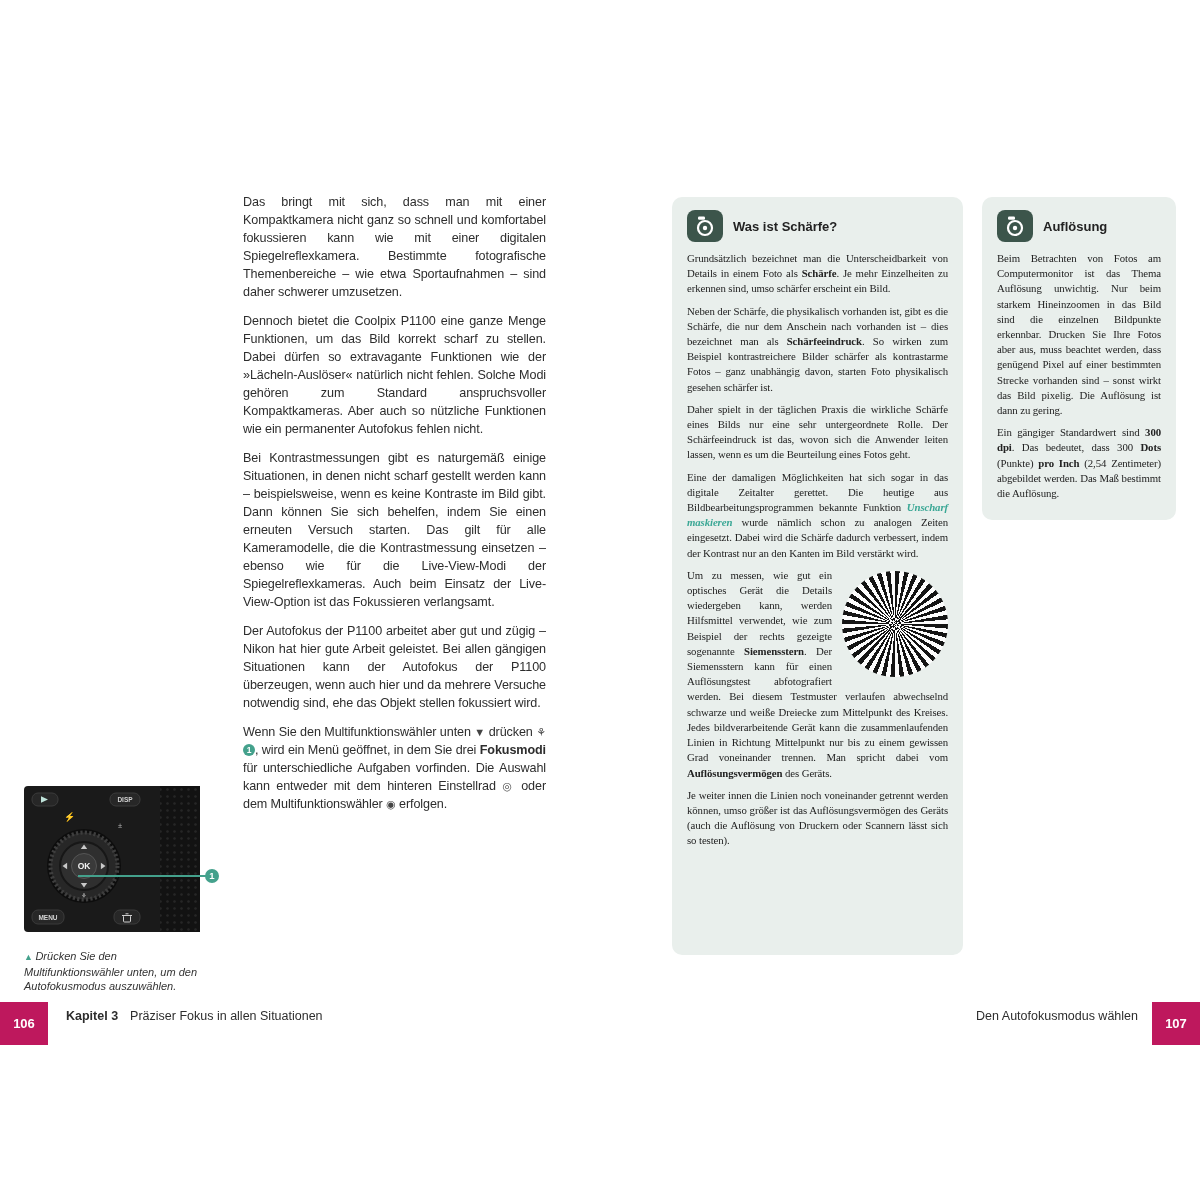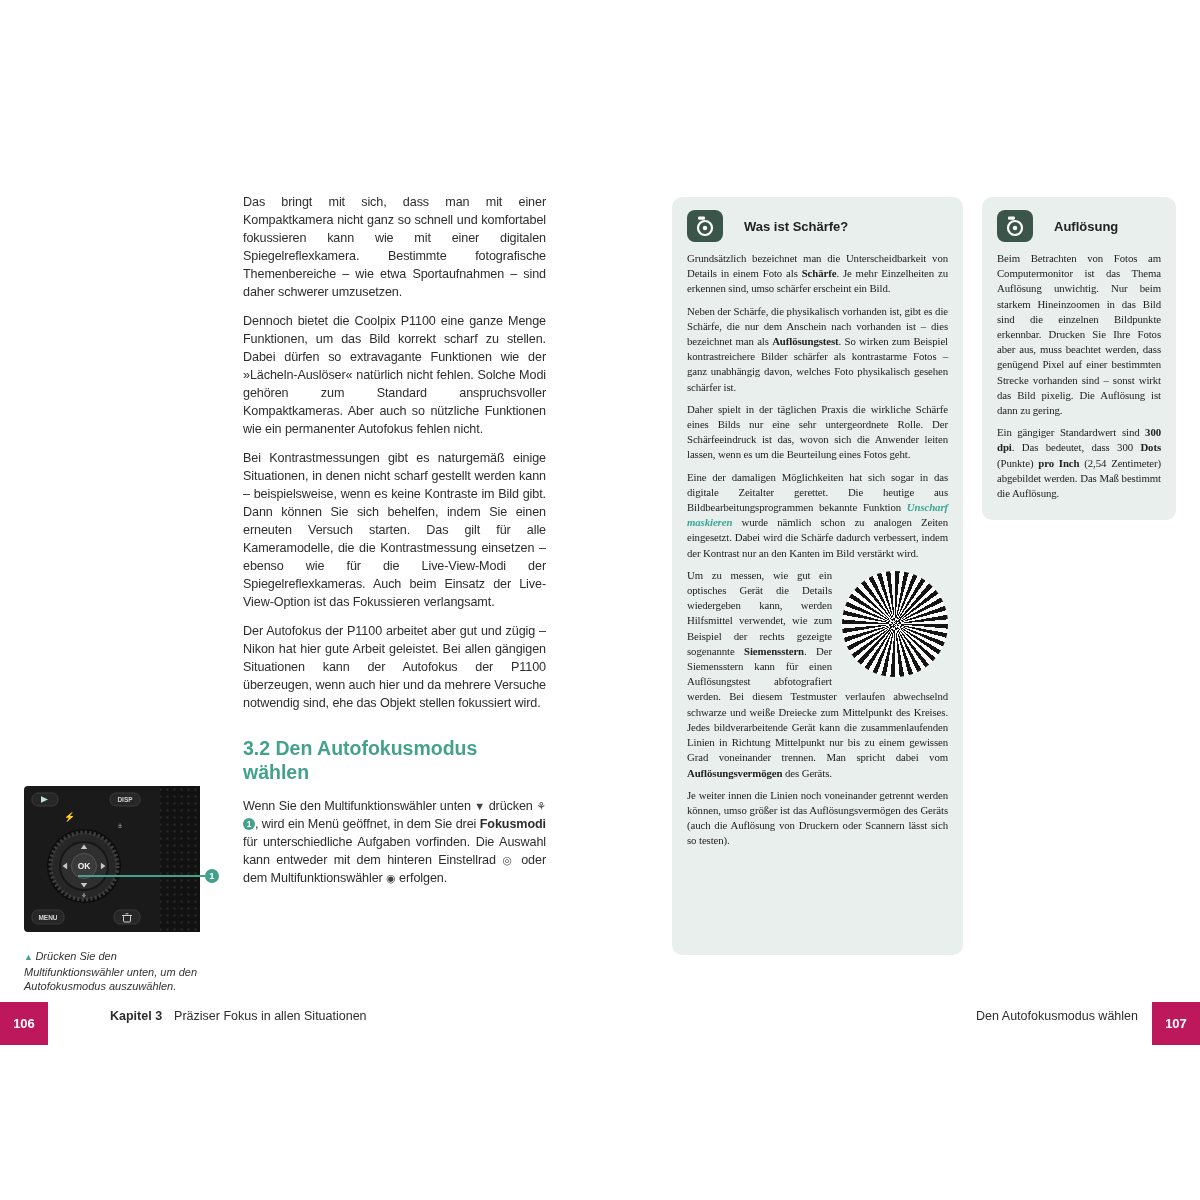"Was ist Schärfe?" .box-head { gap: 21px -> 10px }
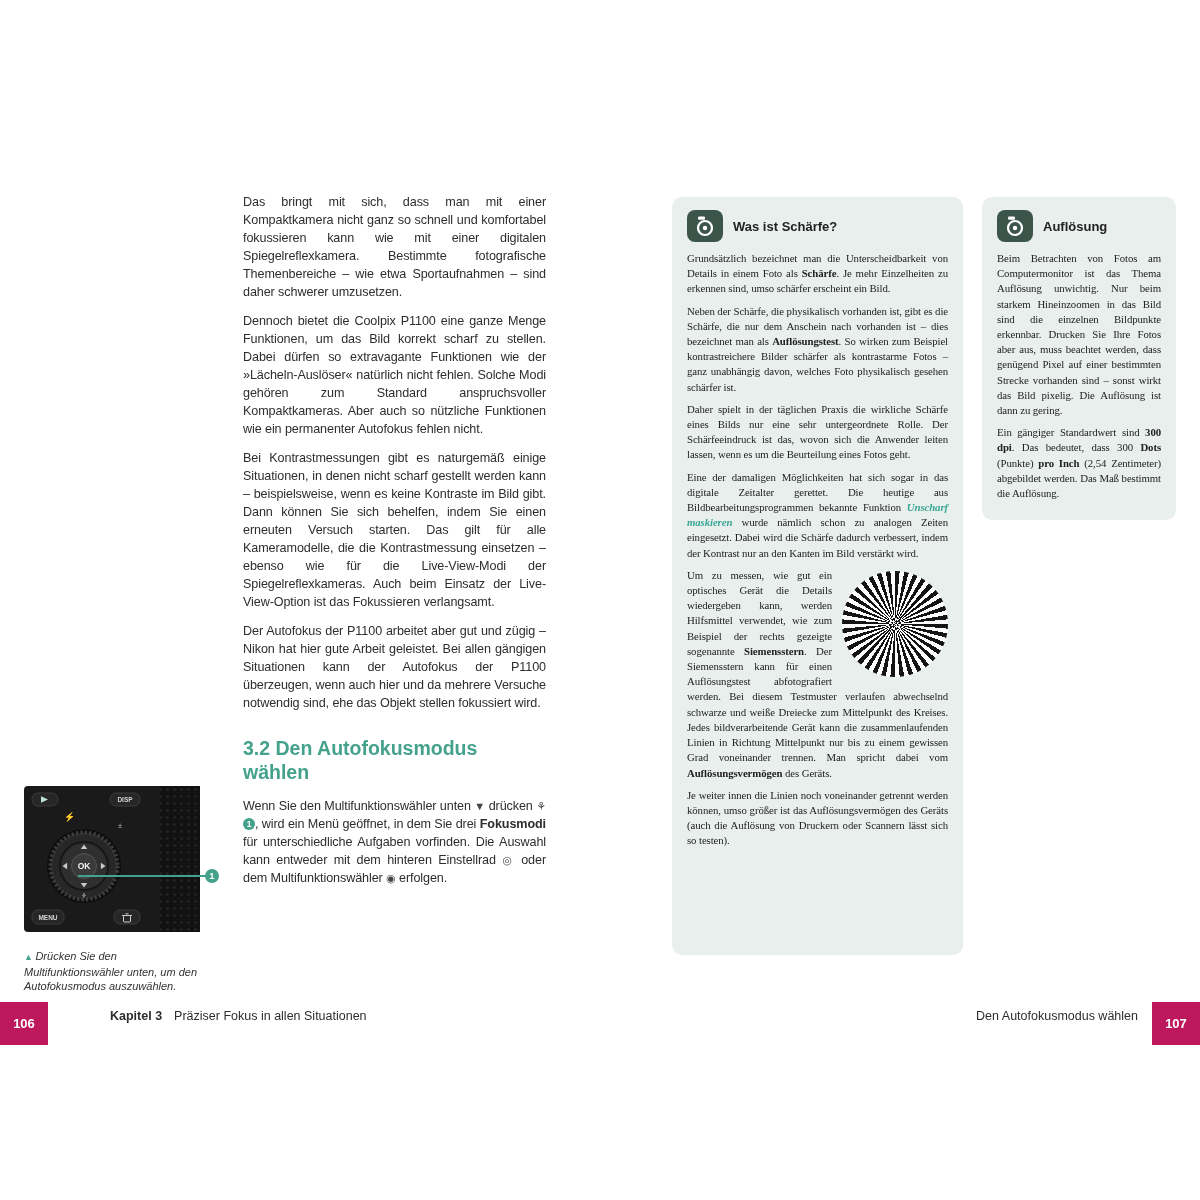"Auflösungstest" span.b { text: Auflösungstest -> Schärfeeindruck }
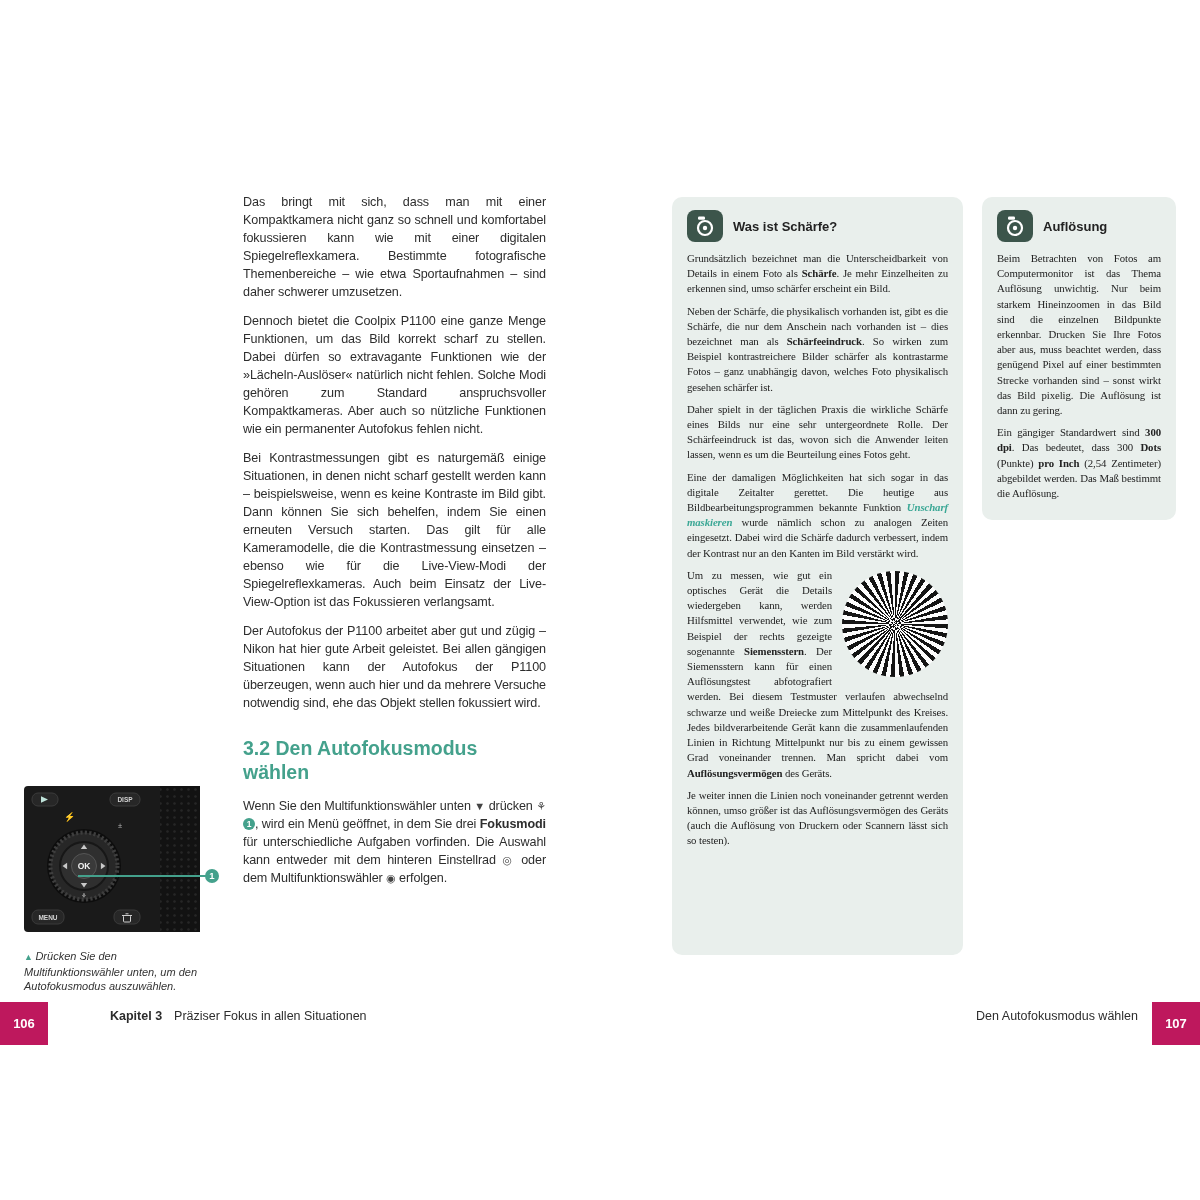". So wirken zum Beispiel" span { text: welches -> starten }
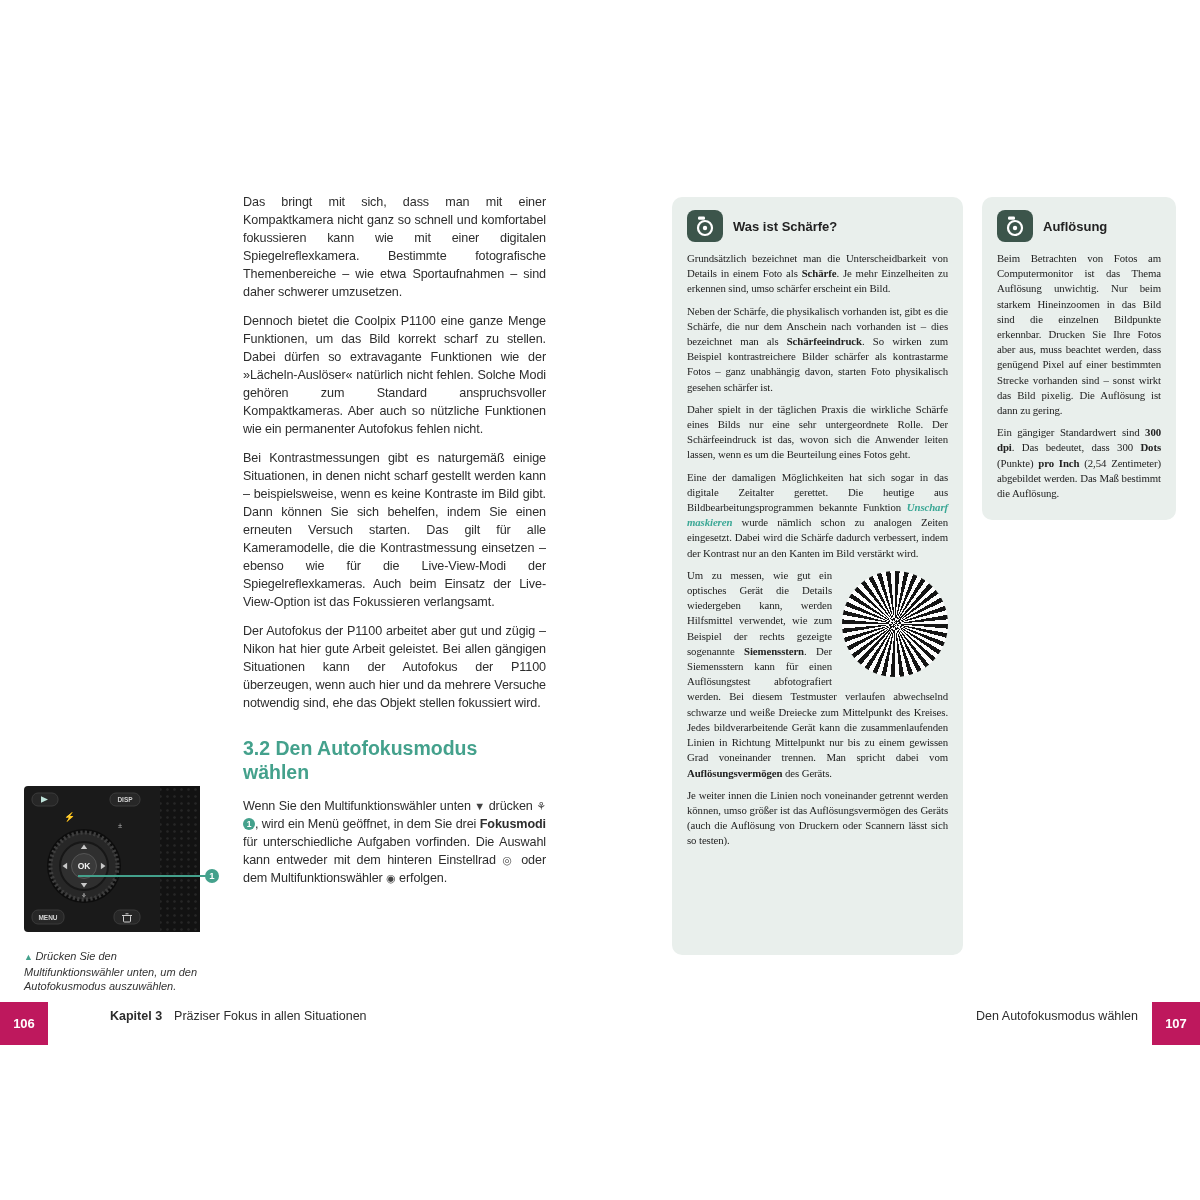"3.2 Den Autofokusmodus wählen" h2.sec { html: <h2>3.2 Den Autofokusmodus wählen</h2> -> none }
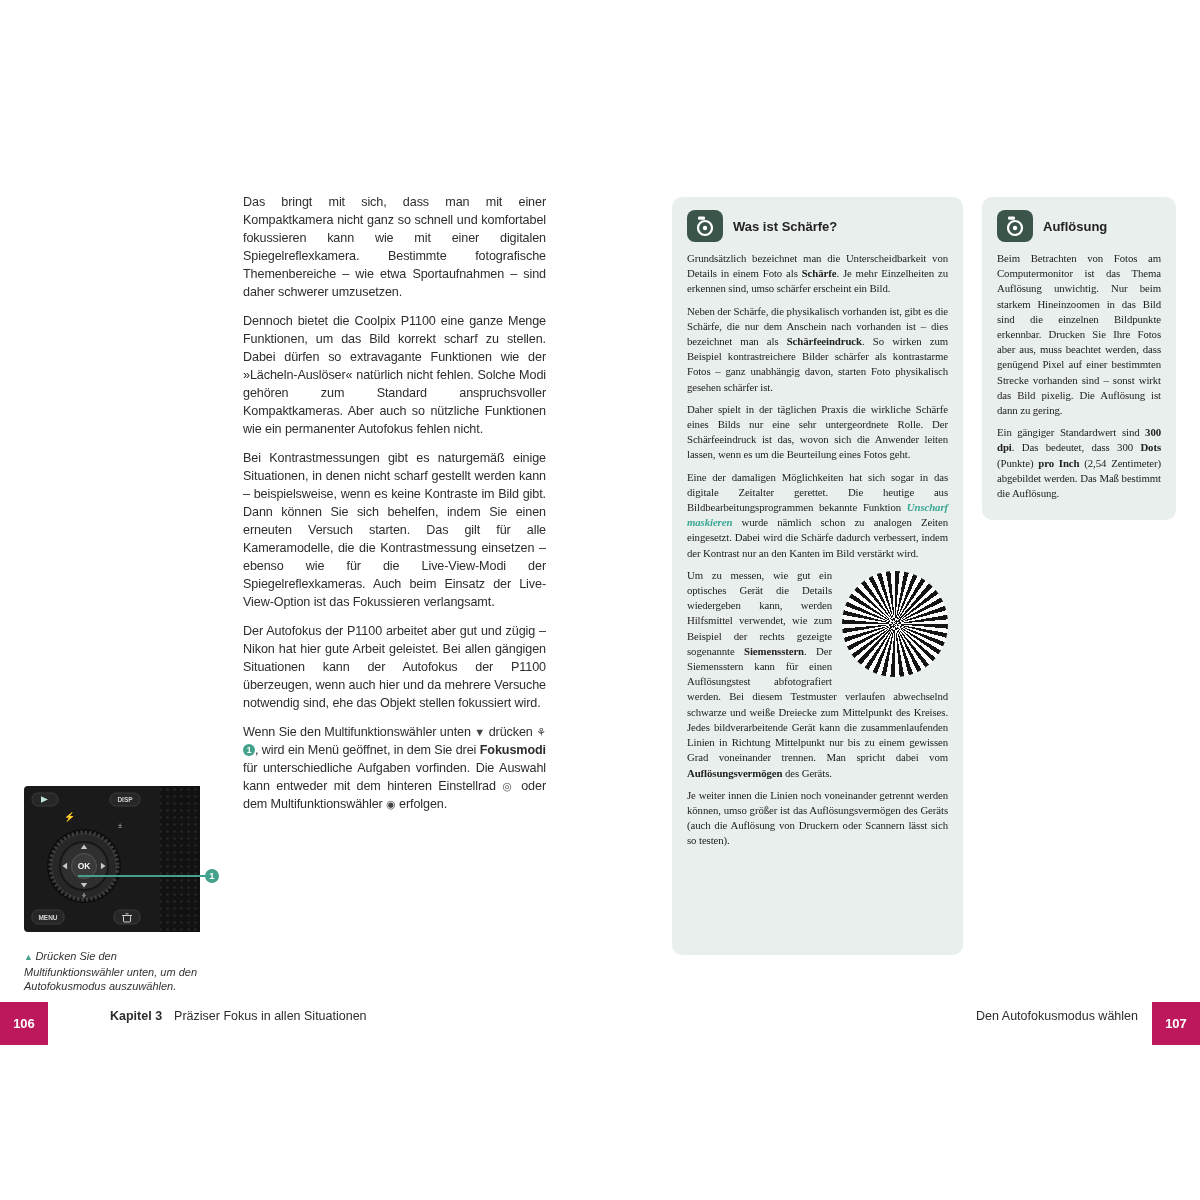"Kapitel 3" .footer-left { margin-left: 44px -> none }
